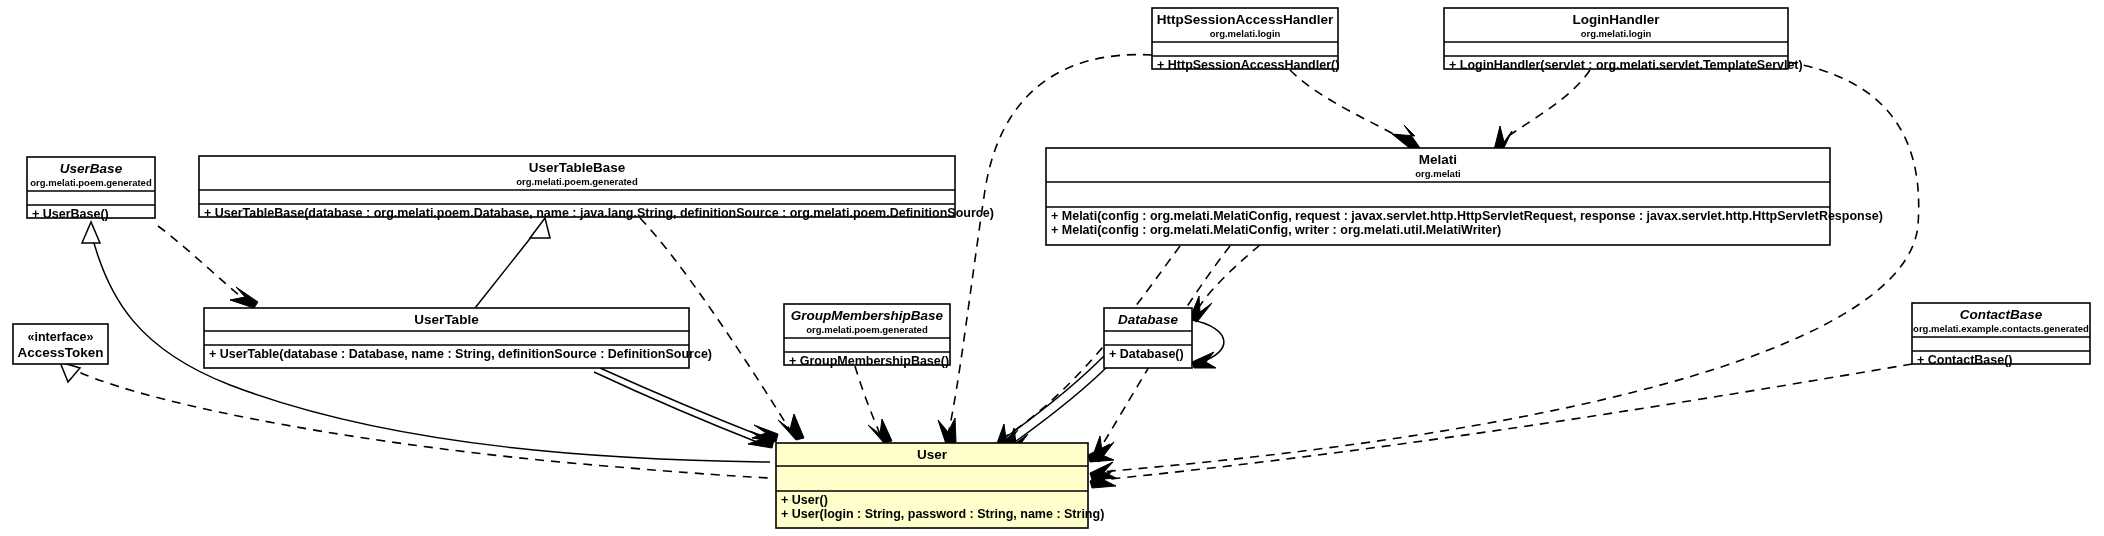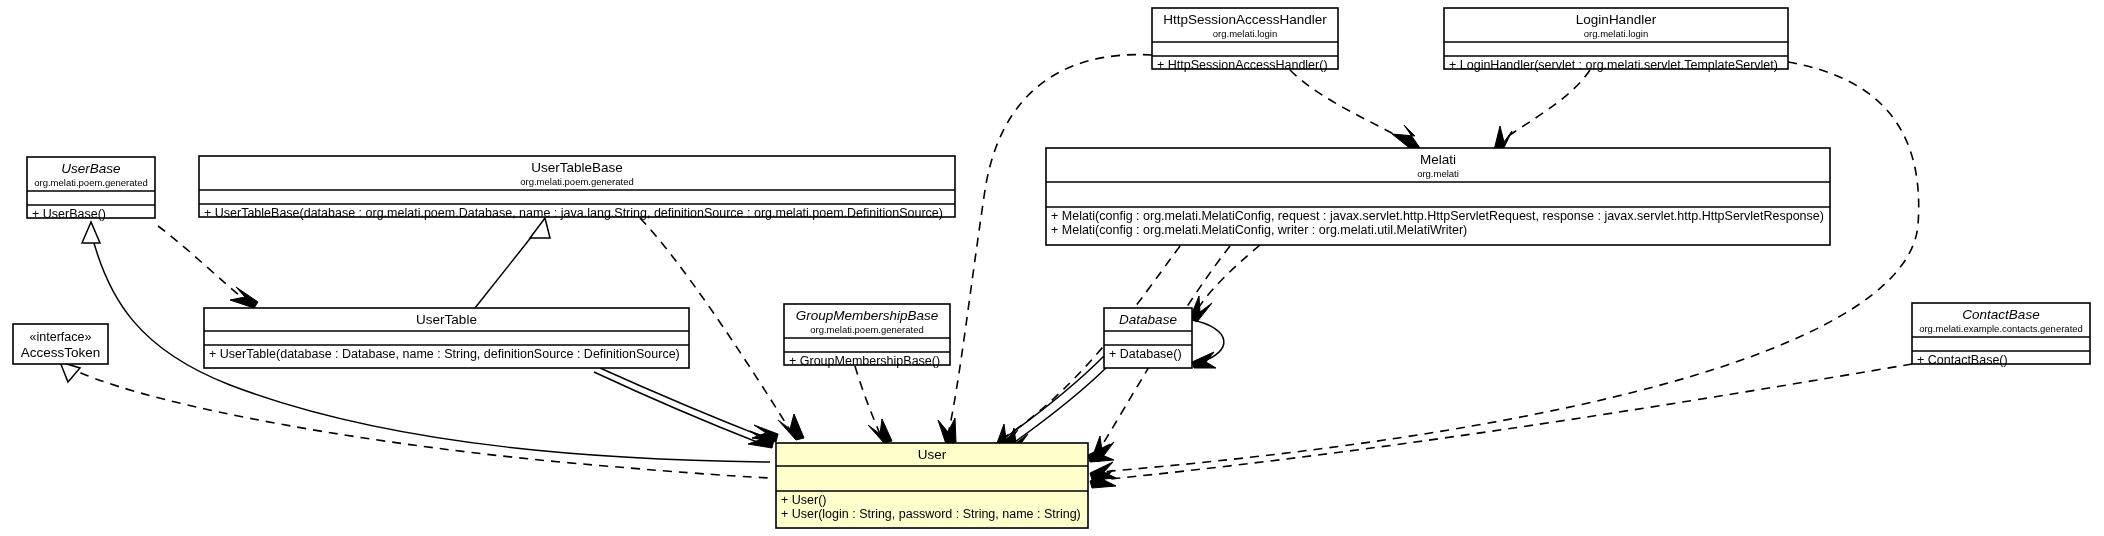"HttpSessionAccessHandler" #diagram-root { font-weight: none -> bold }
